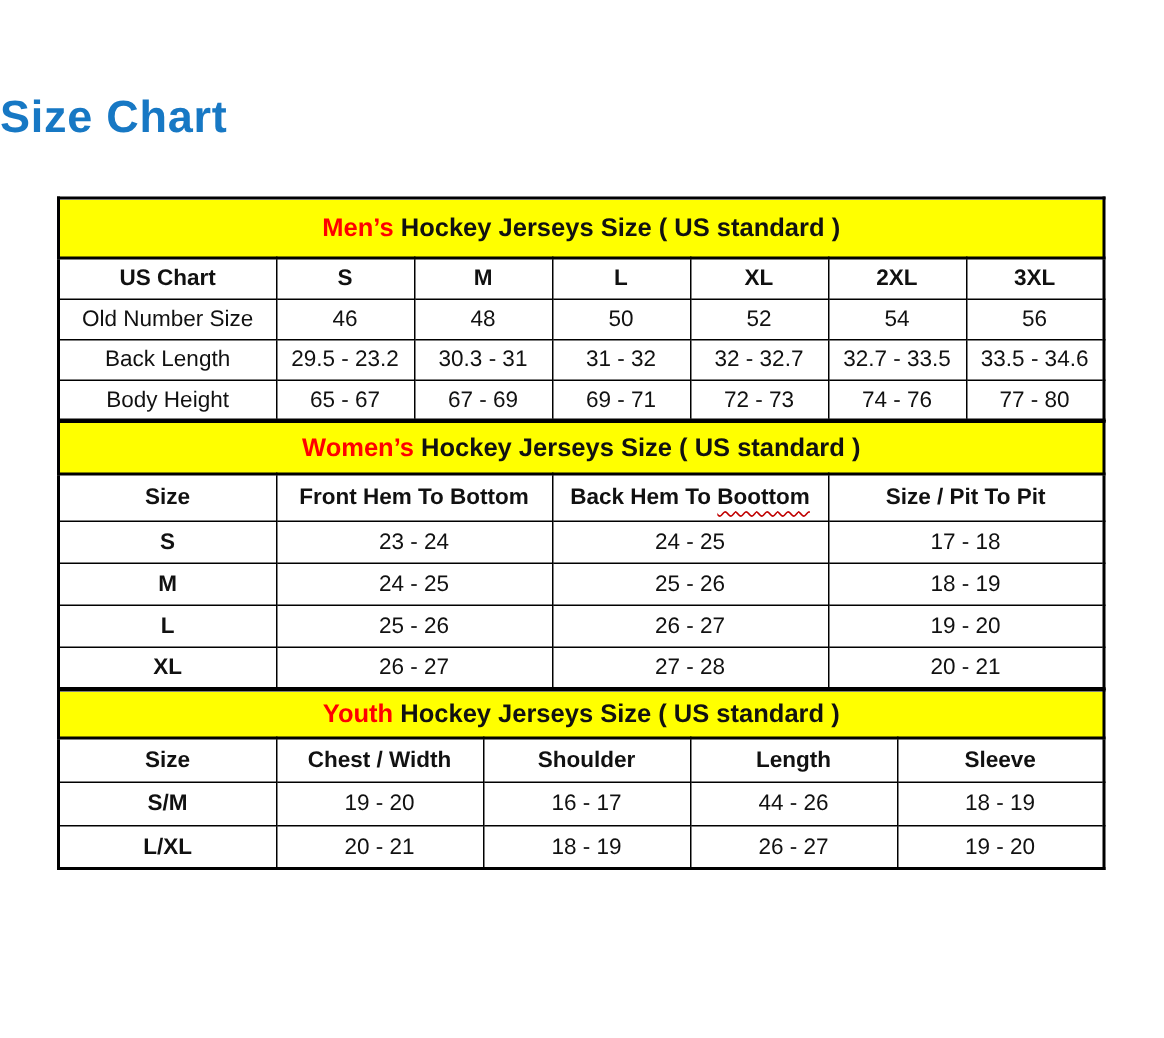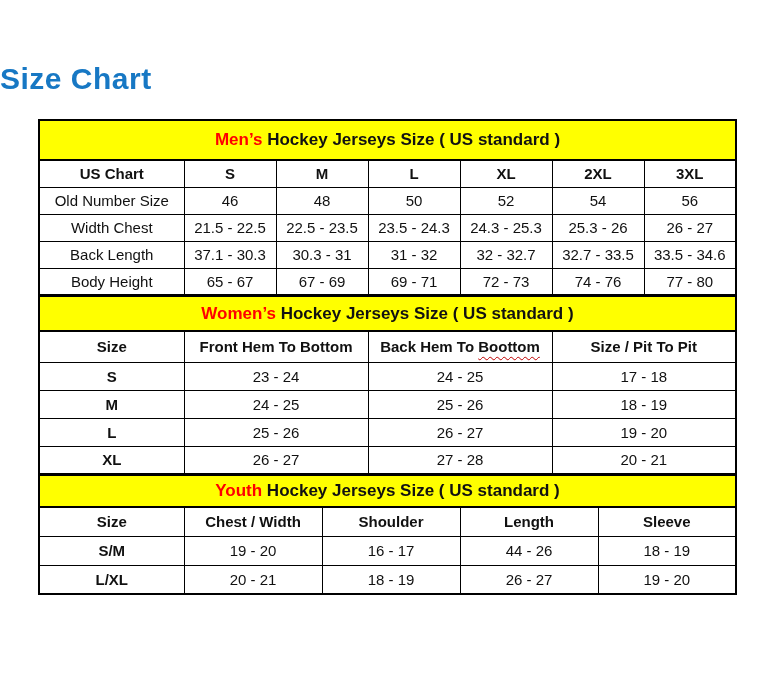"Men’s Hockey Jerseys Size (" .chart { margin: 23px 0 0 38px -> 35px 0 0 38px }
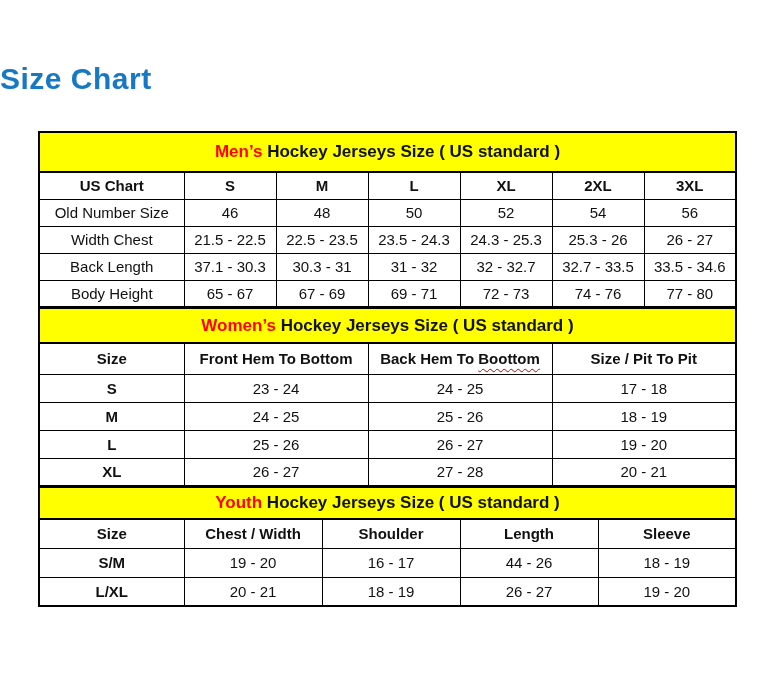"Width Chest" tr { html: <tr> <td>Width Chest</td> <td>21.5 - 22.5</td> <td>22.5 - 23.5</td> <td>23.5 - 24.3</td> <td>24.3 - 25.3</td> <td>25.3 - 26</td> <td>26 - 27</td> </tr> -> none }
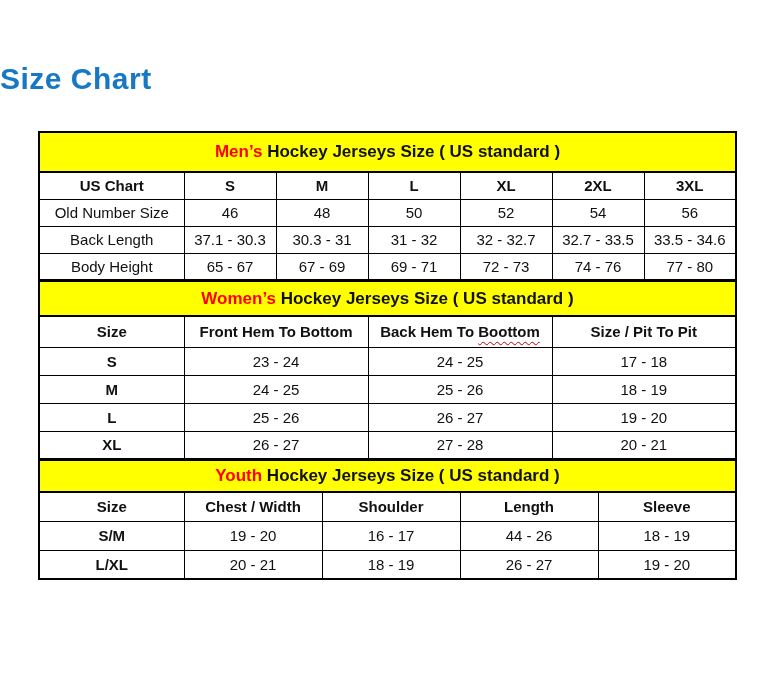"37.1 - 30.3" td { text: 37.1 - 30.3 -> 29.5 - 23.2 }
